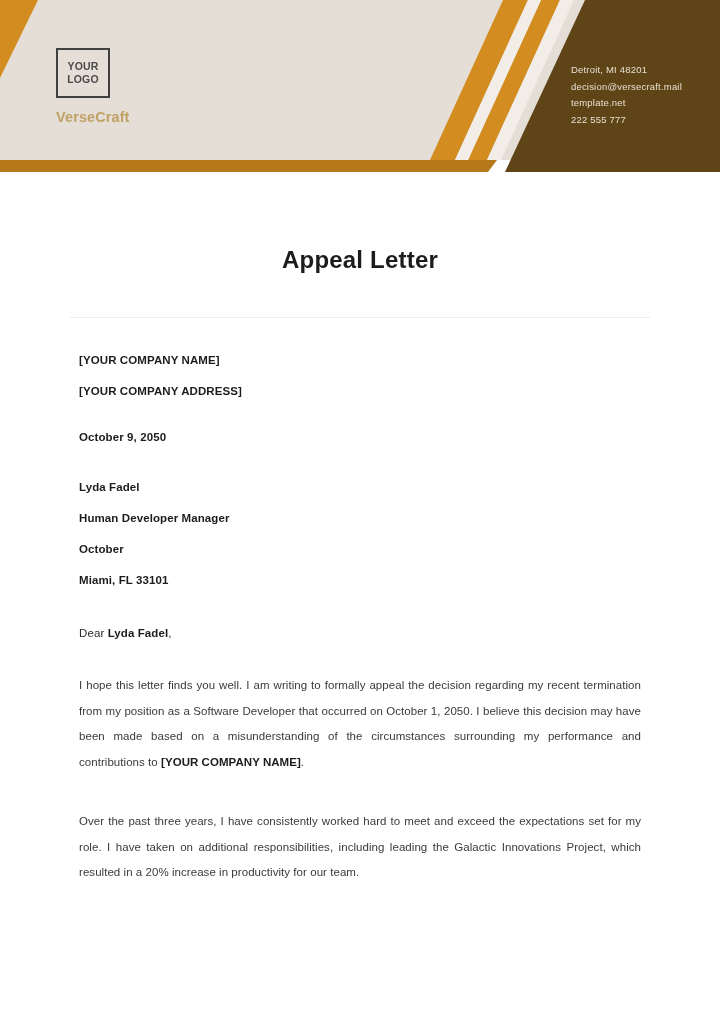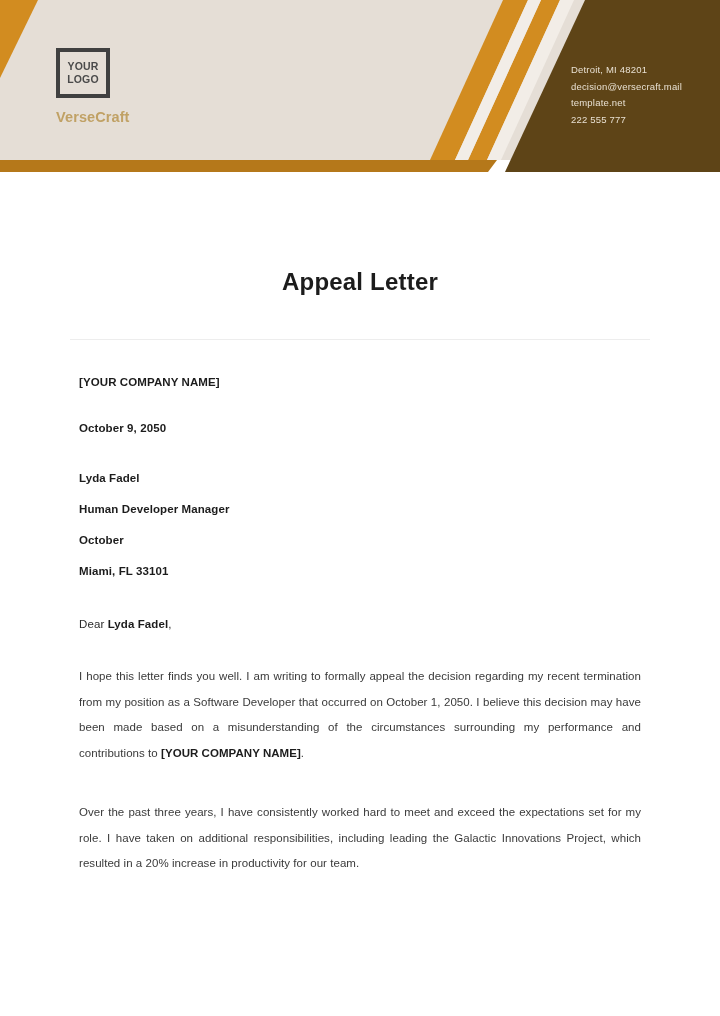"YOUR" .logo-box { border: 4px solid #404040 -> 2px solid #404040 }
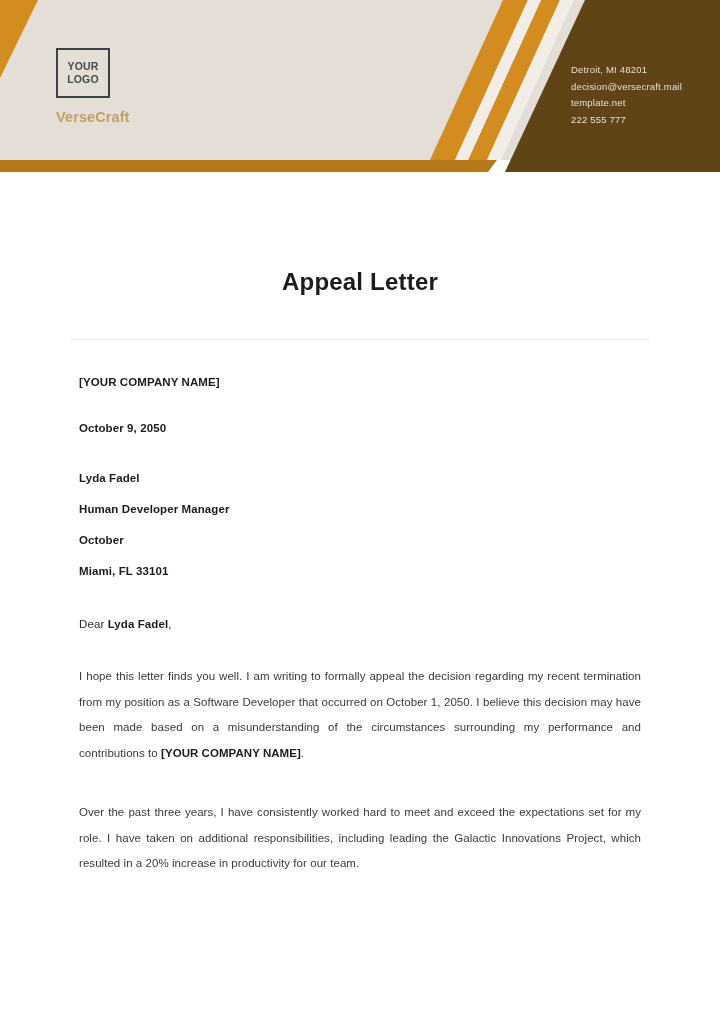"Appeal Letter" .doc-title { padding-top: 96px -> 74px }
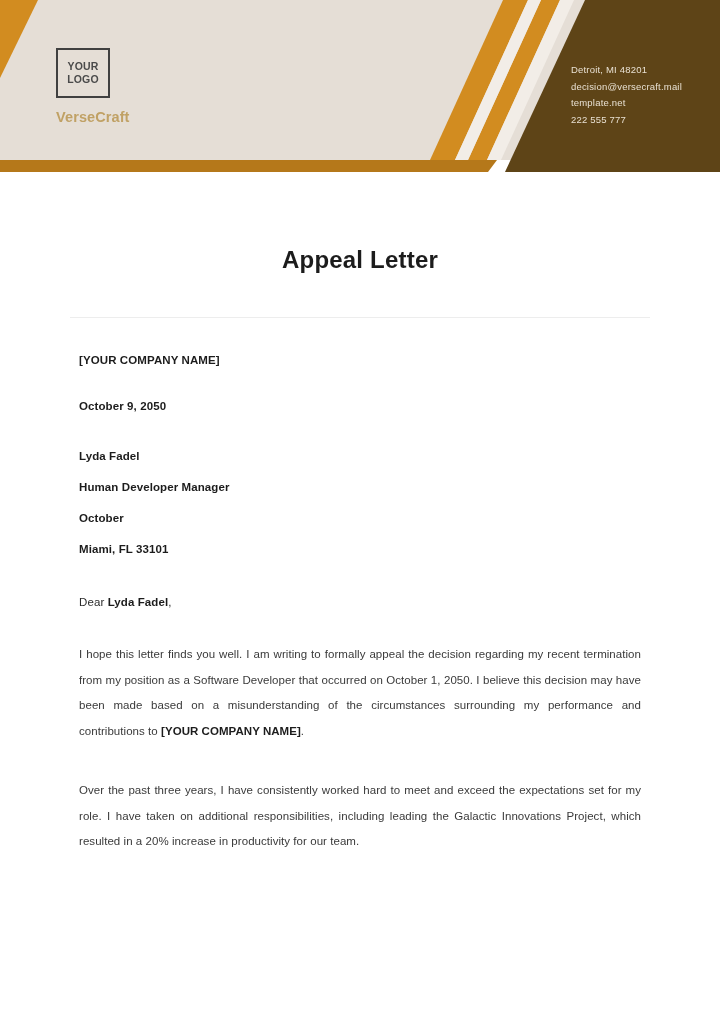"[YOUR COMPANY ADDRESS]" p.strong-line { html: none -> <p>[YOUR COMPANY ADDRESS]</p> }
